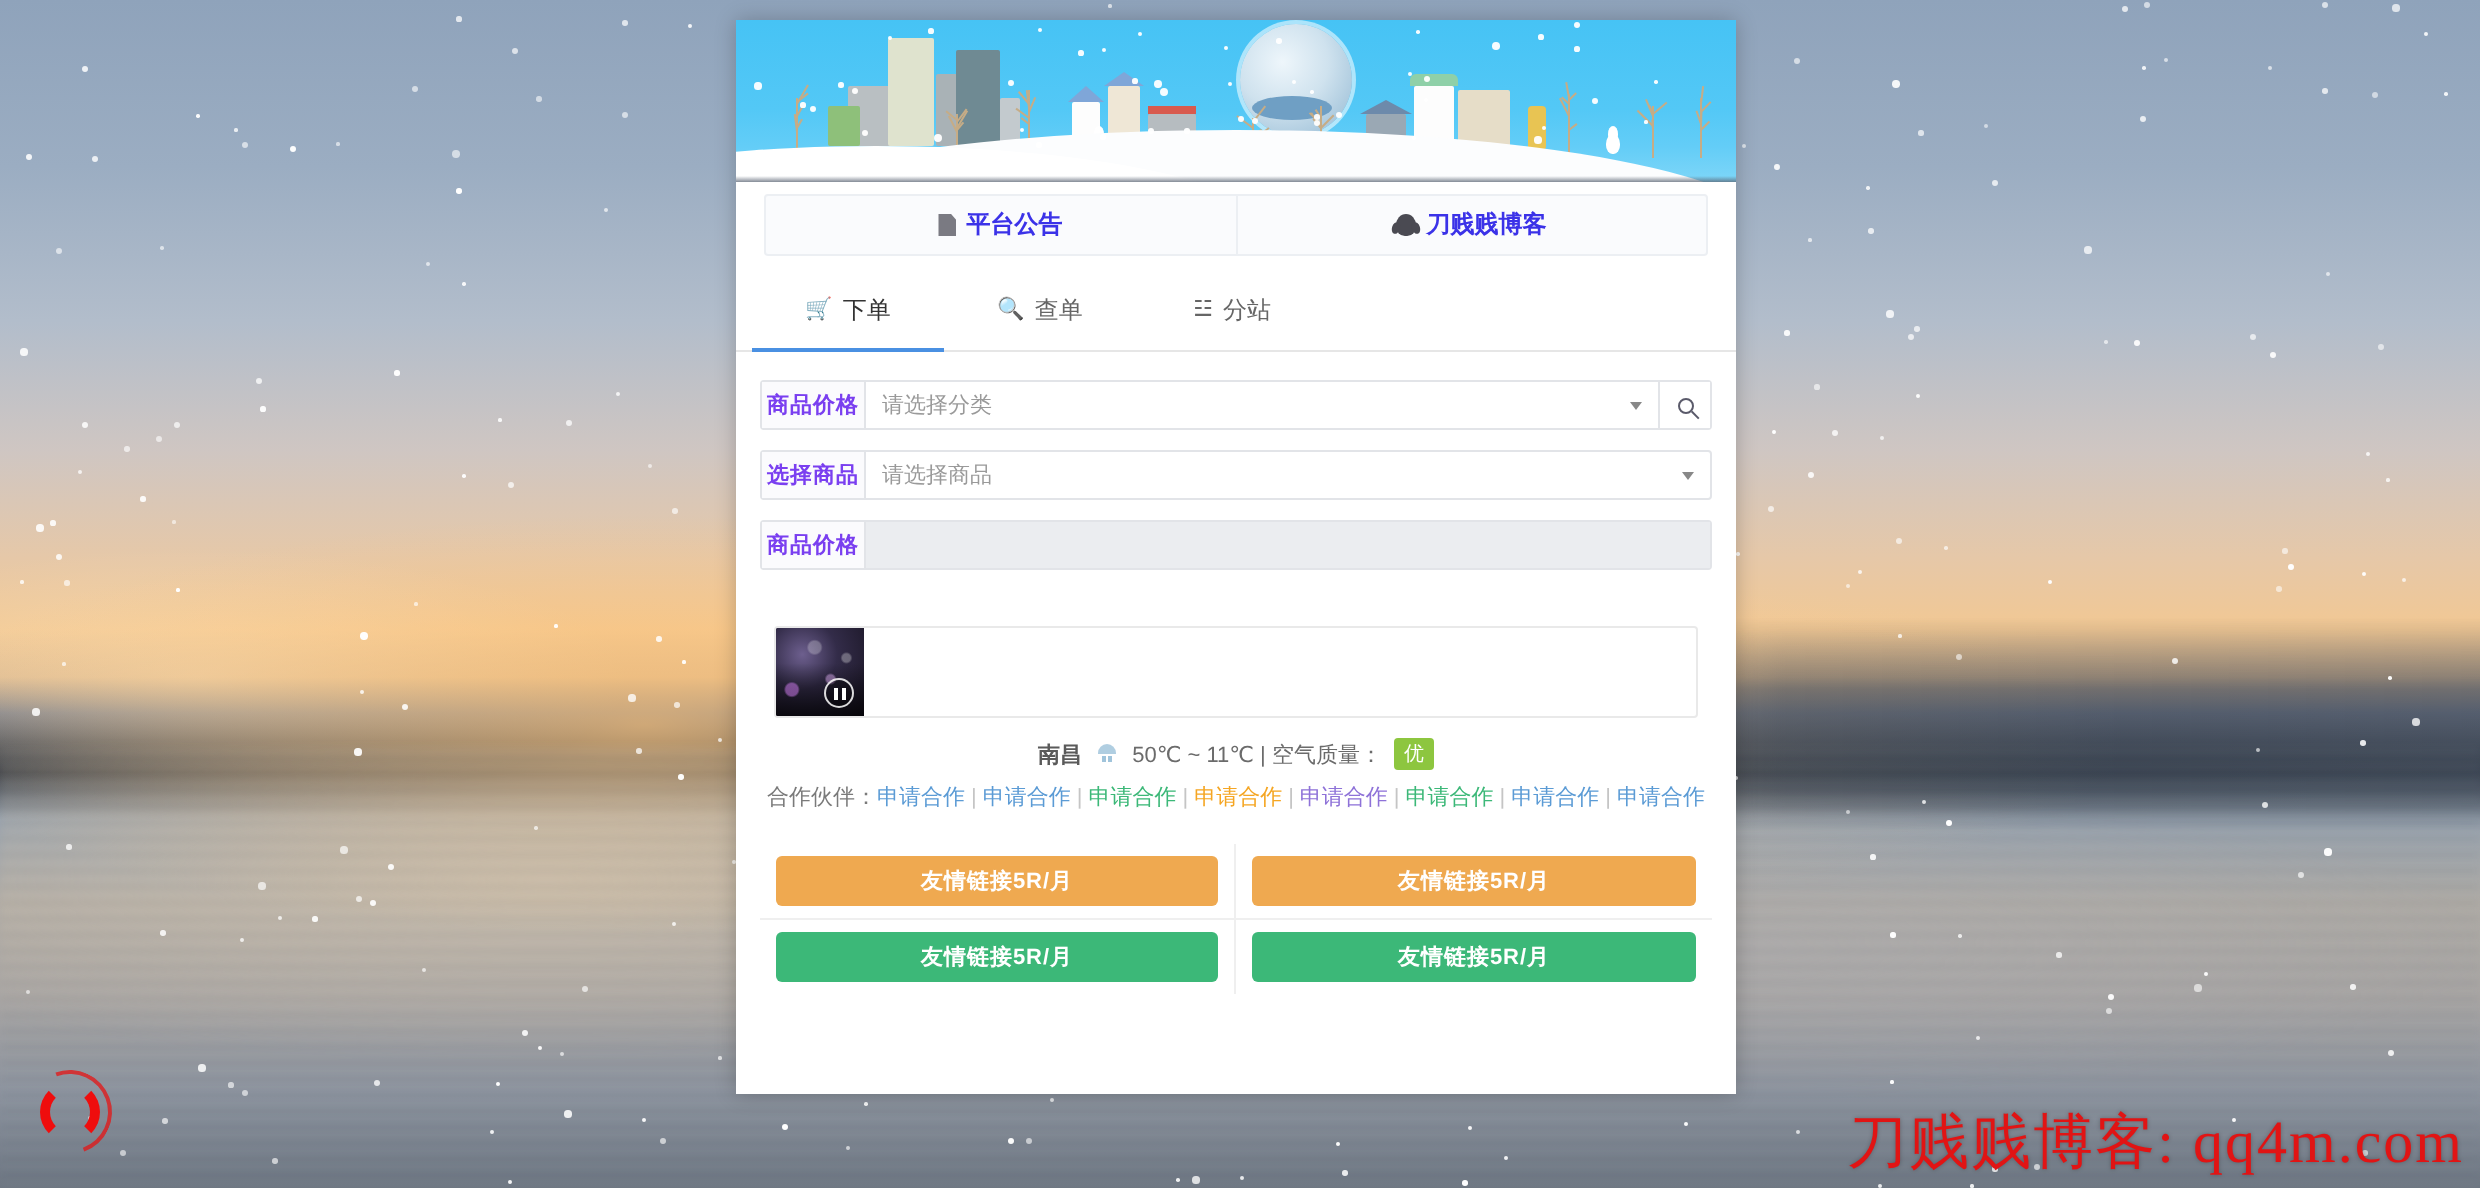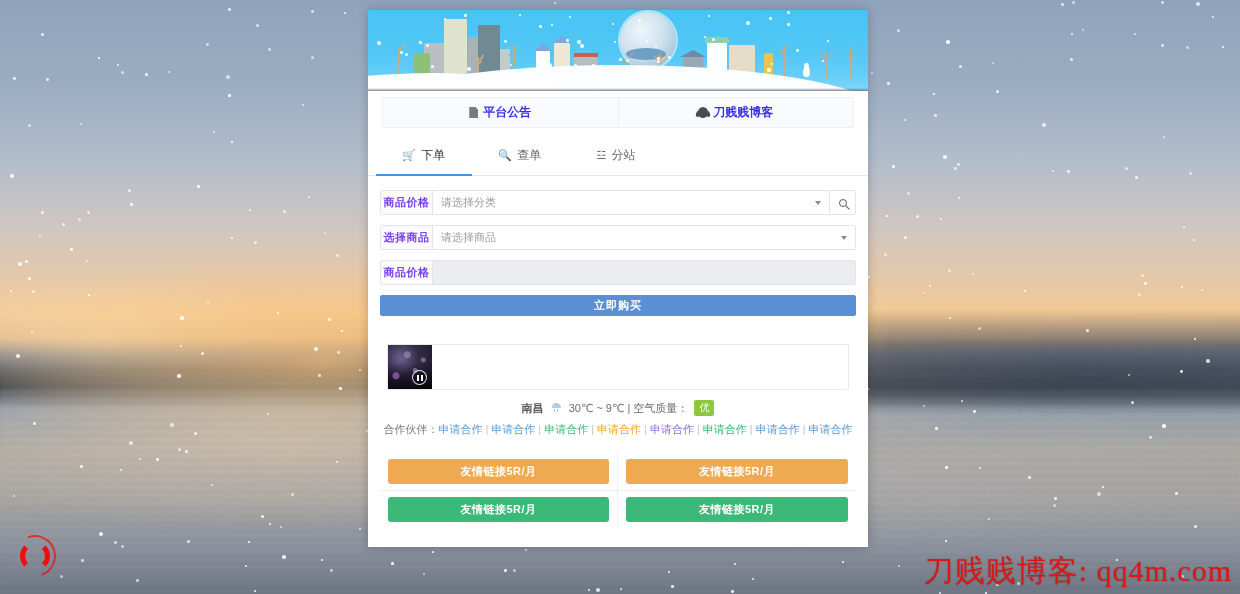"立即购买" div { html: <div>立即购买</div> -> none }
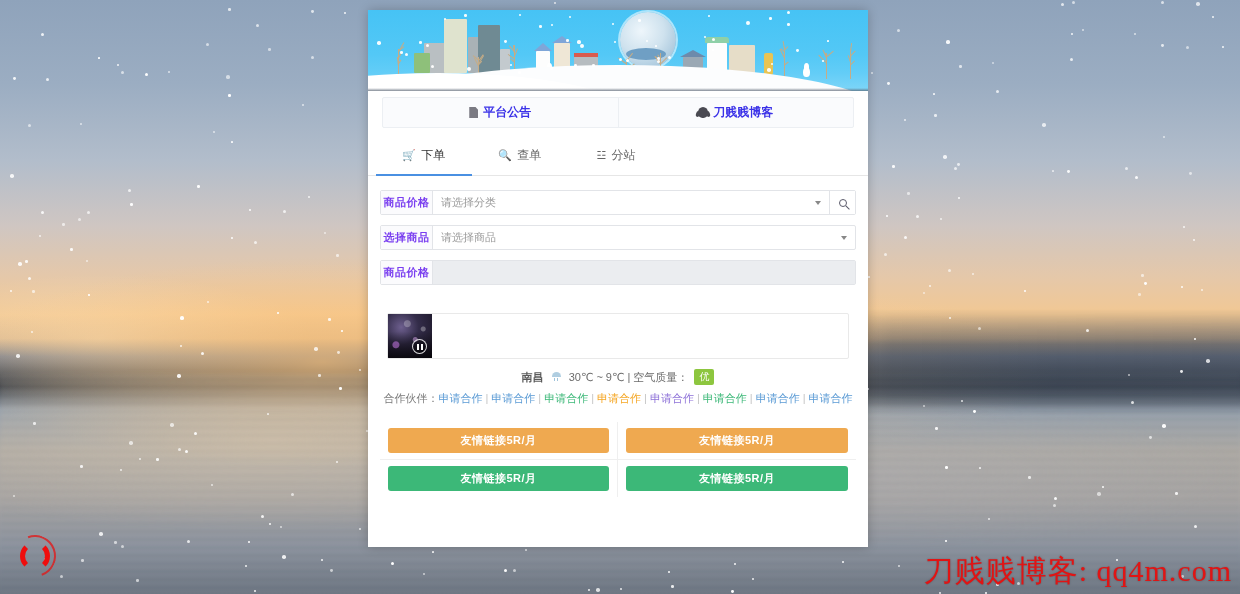"30℃ ~ 9℃" span { text: 30℃ ~ 9 -> 50℃ ~ 11 }
